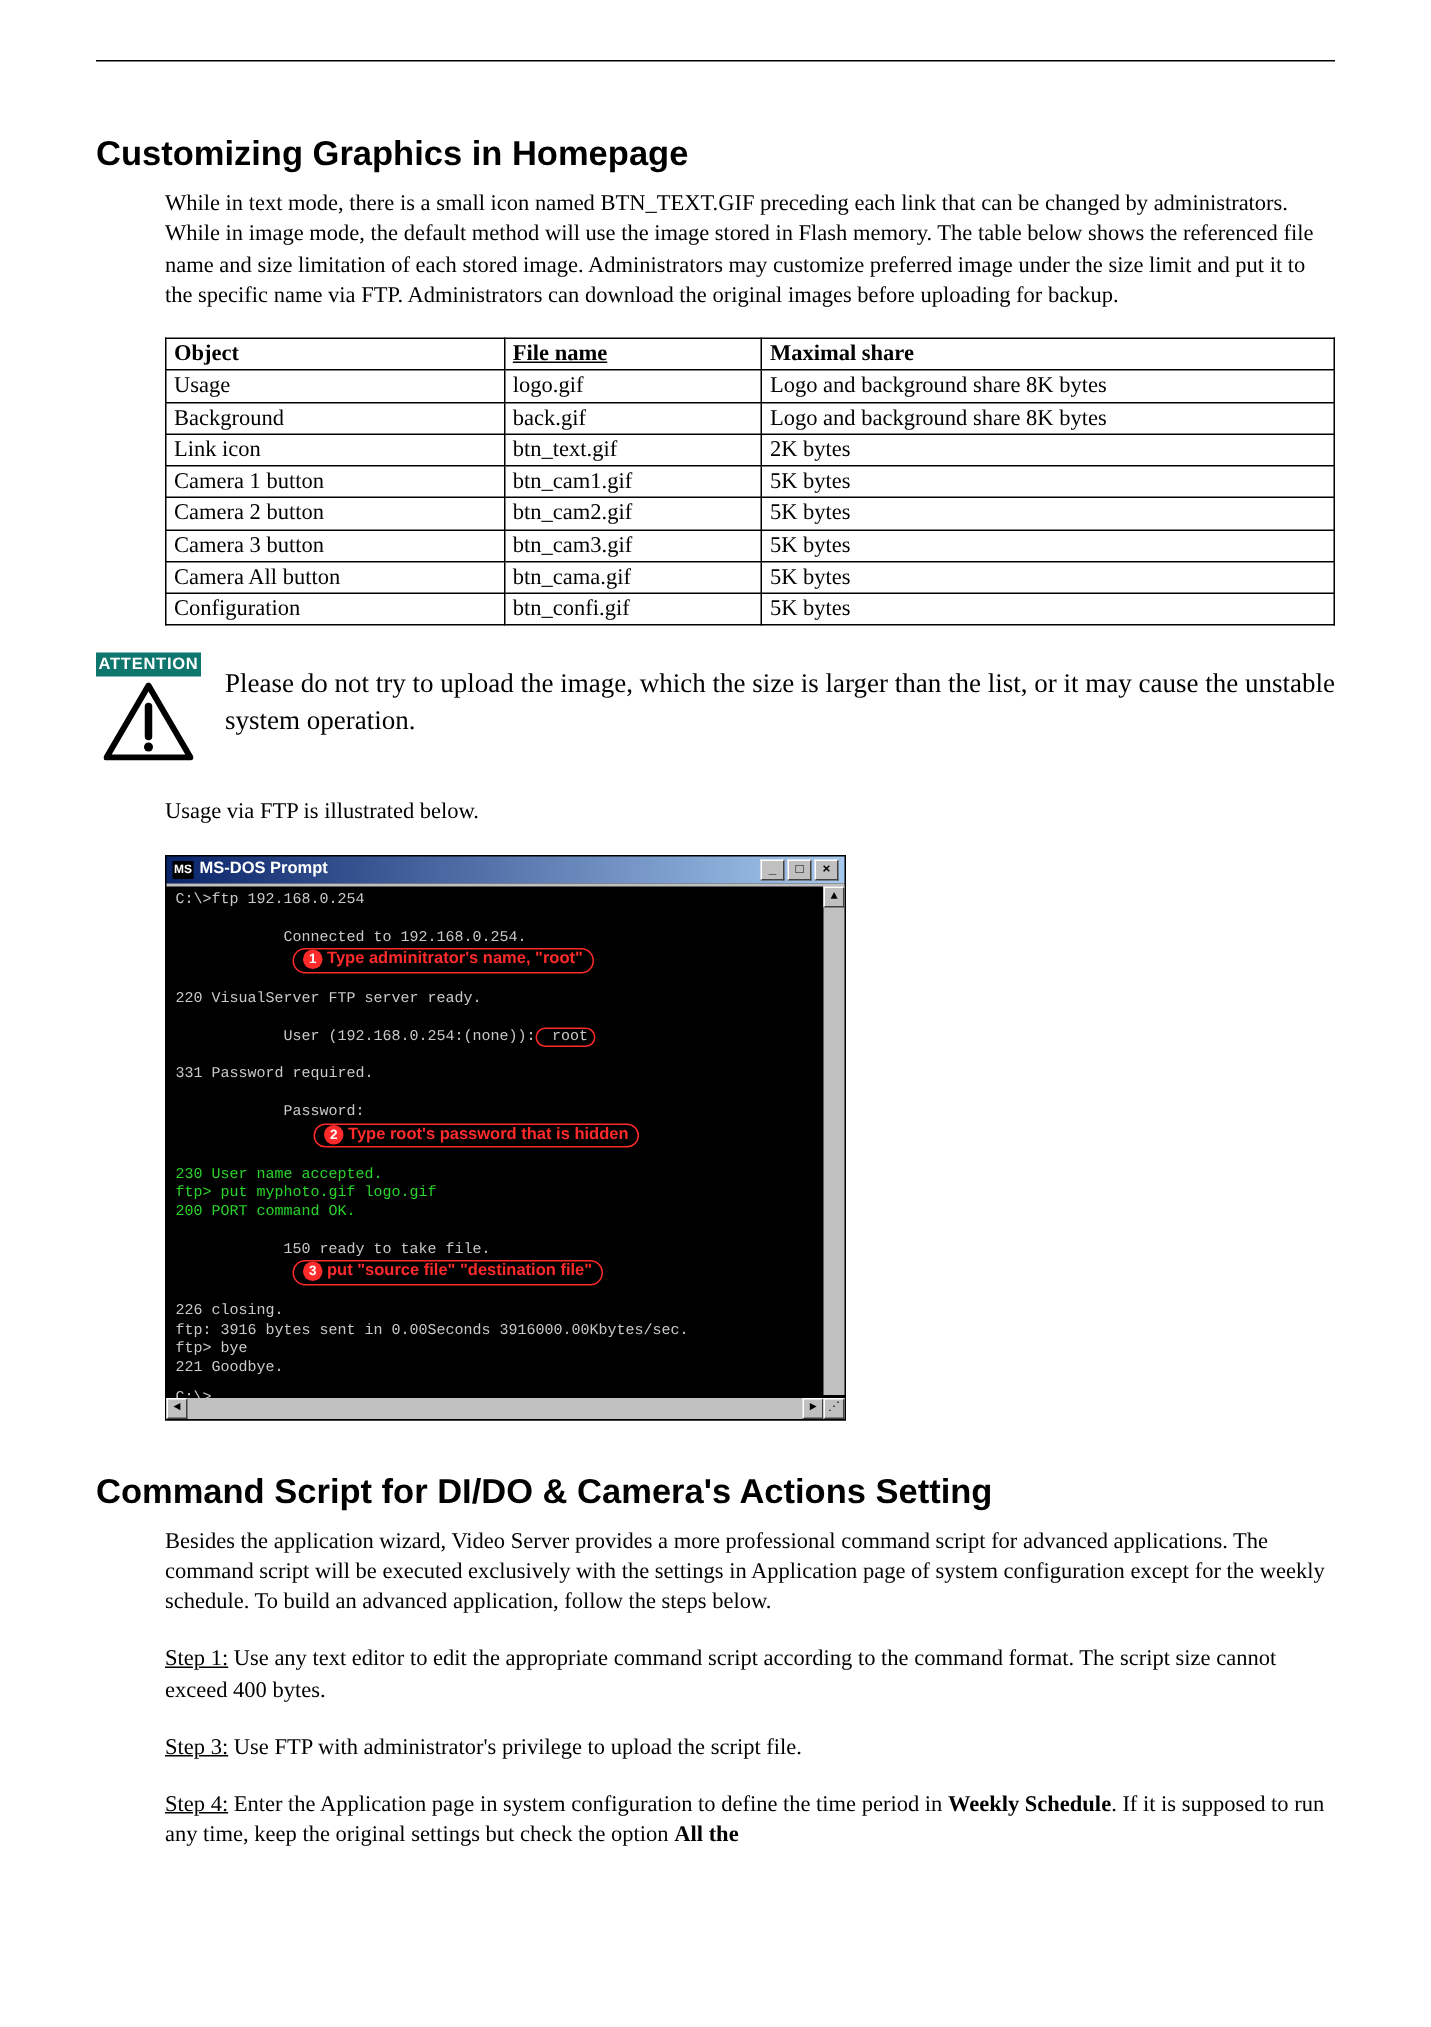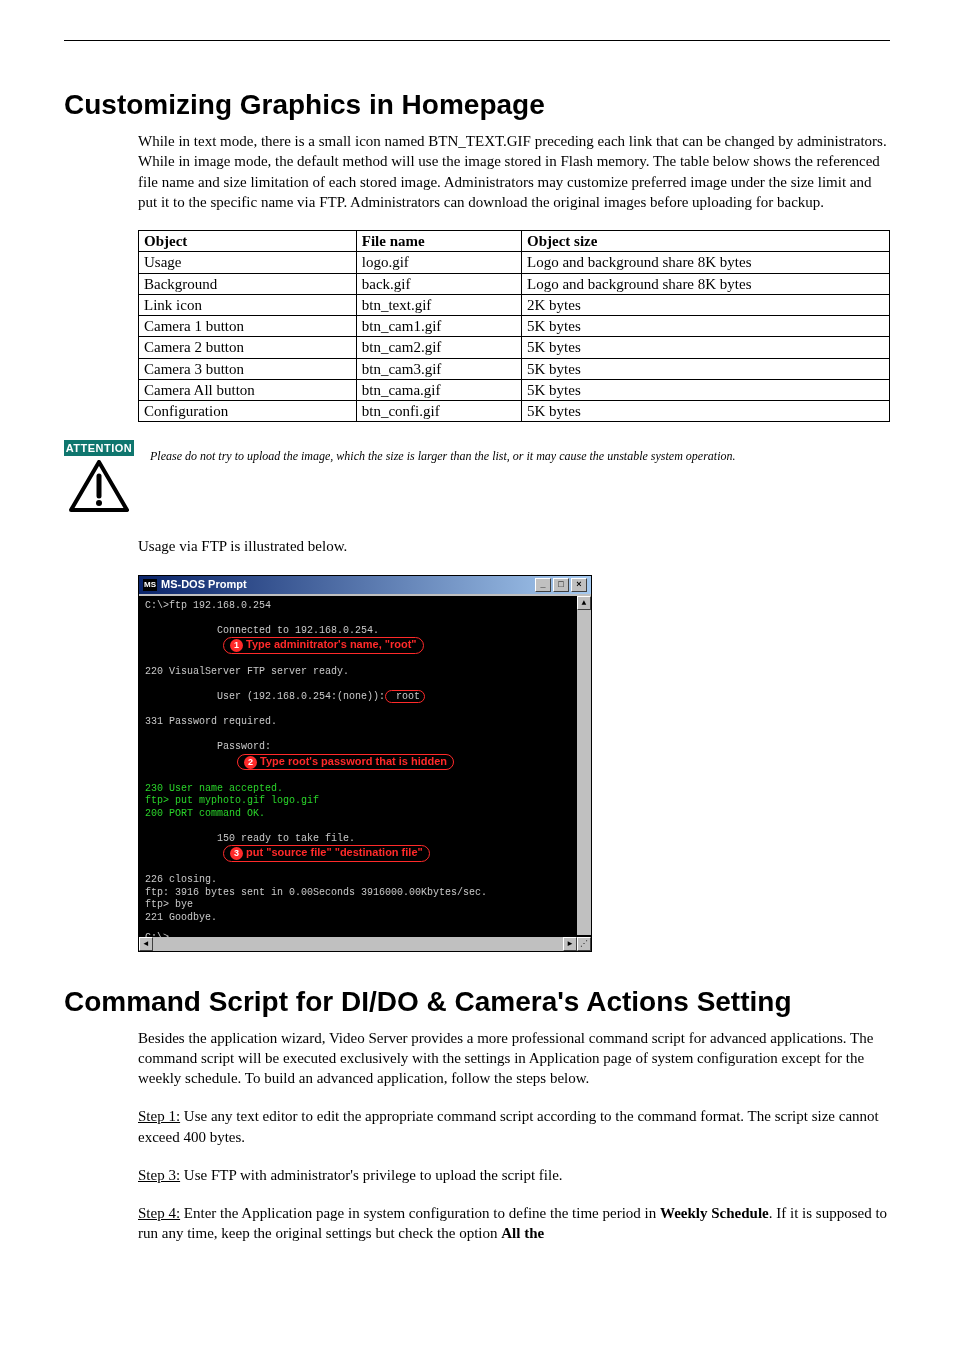"Customizing Graphics in Homepage" h2.section-heading { font-size: 28px -> 23px }
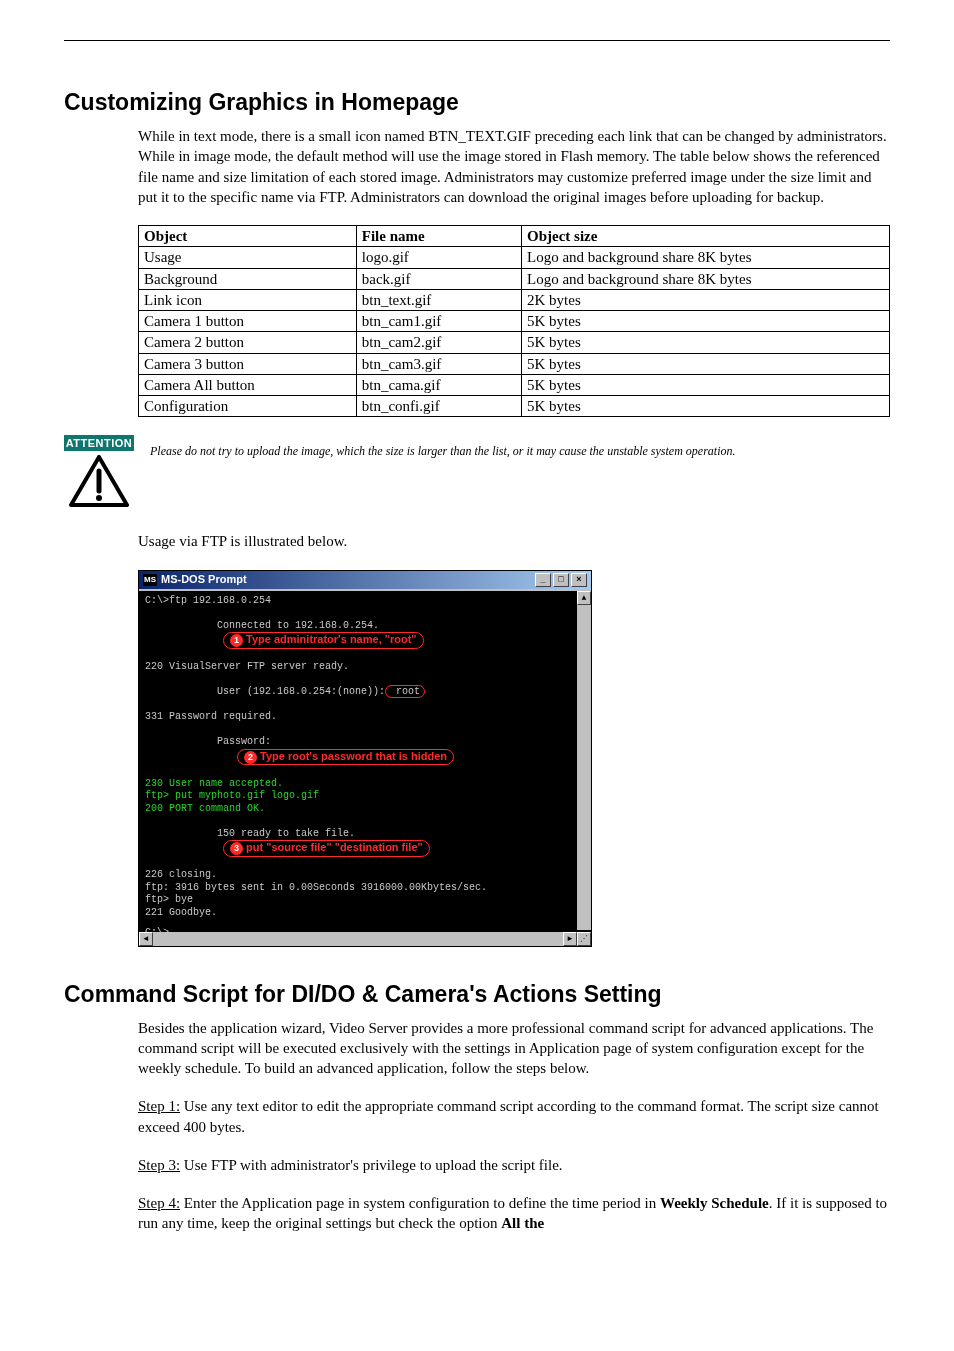"While in text mode, there" .body-block { margin-left: 74px -> 46px }
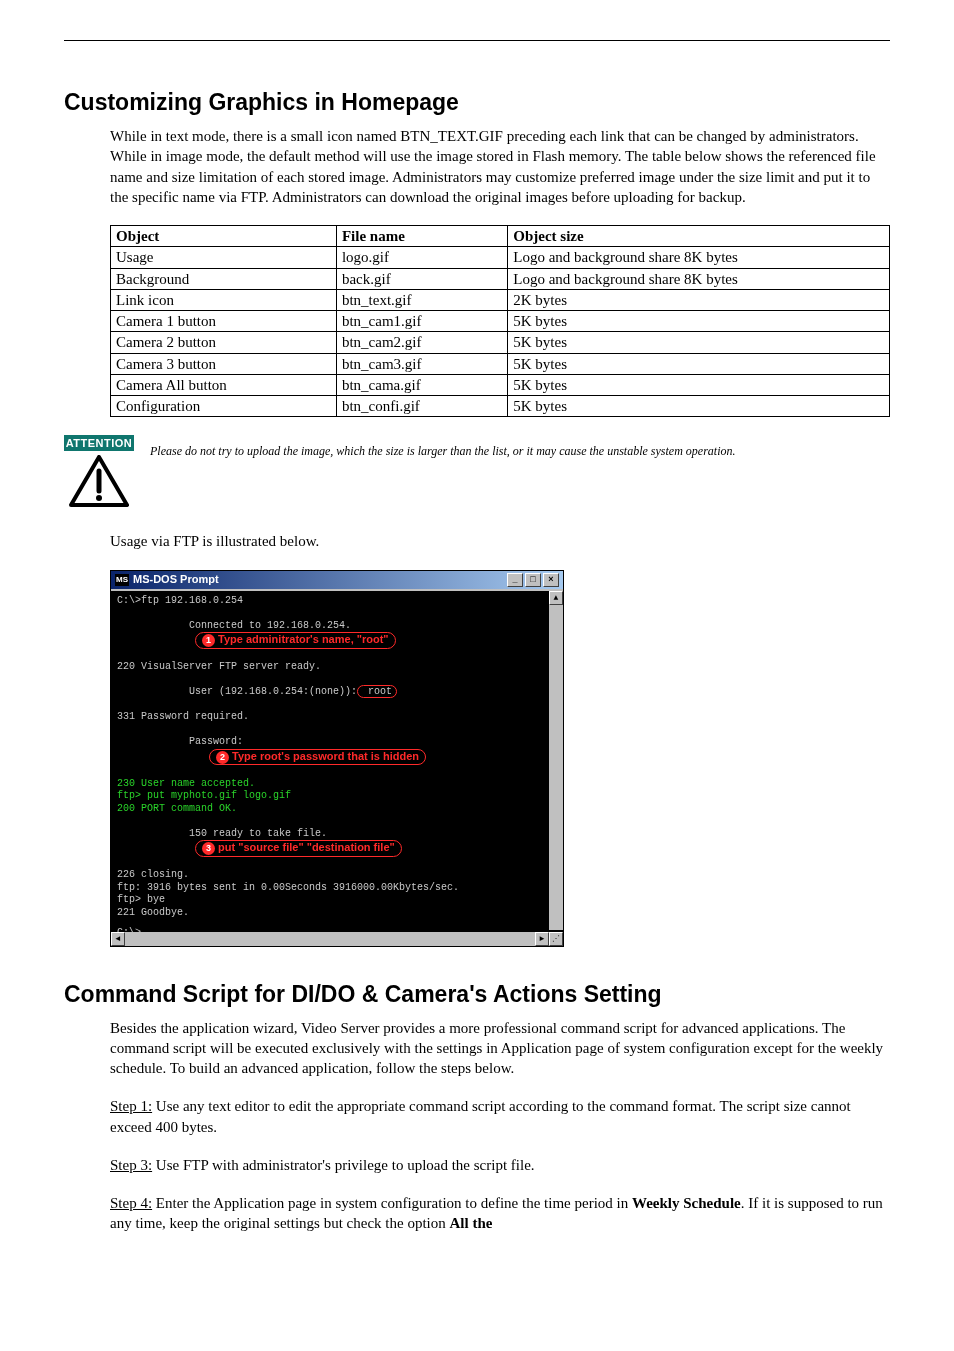"File name" .col-file { text-decoration: none -> underline }
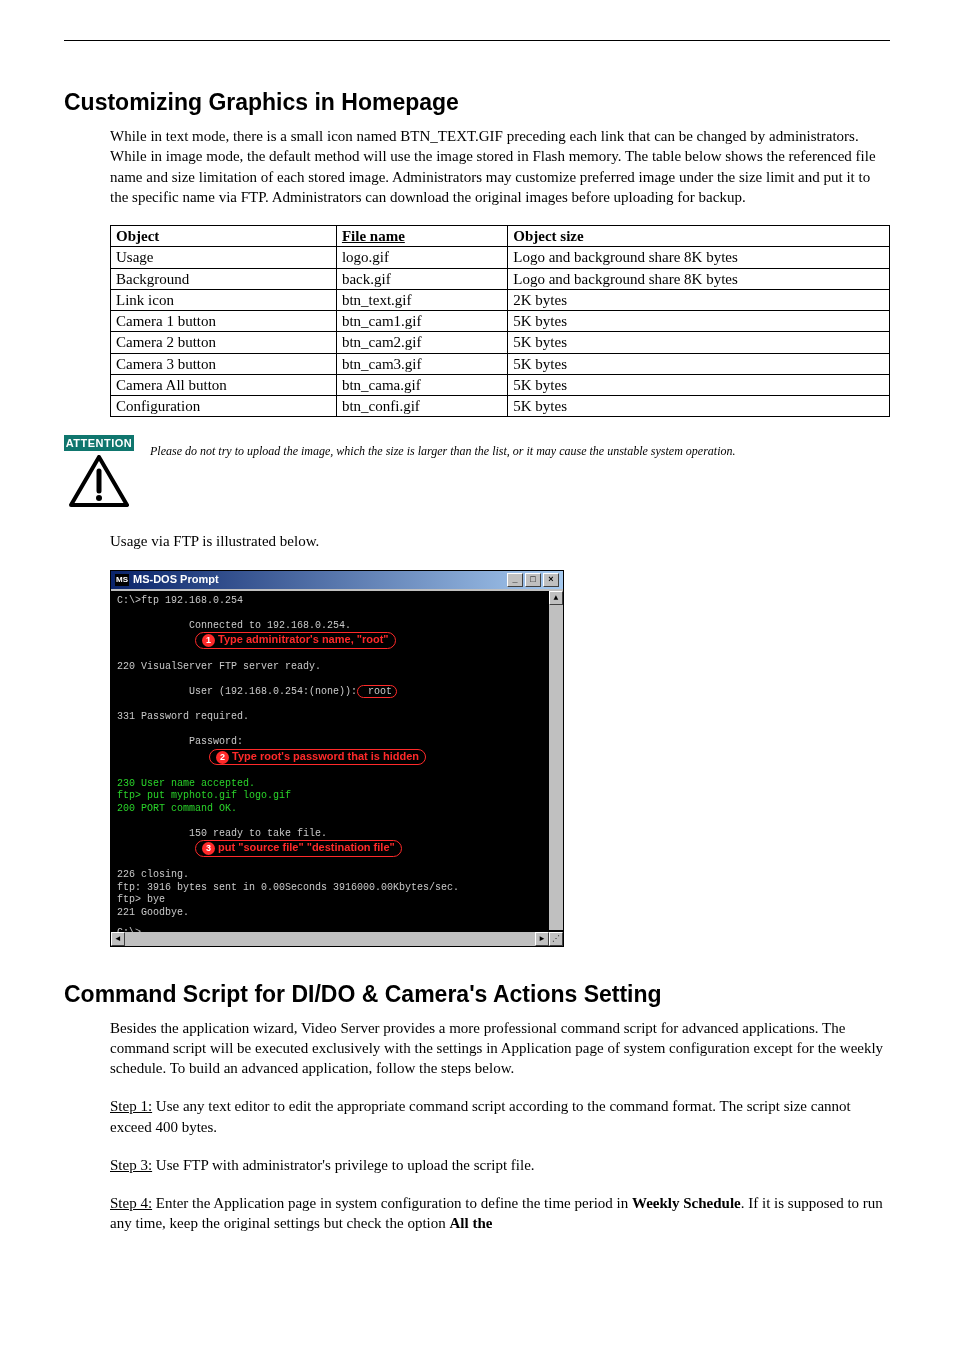"Object size" th.col-max { text: Object size -> Maximal share }
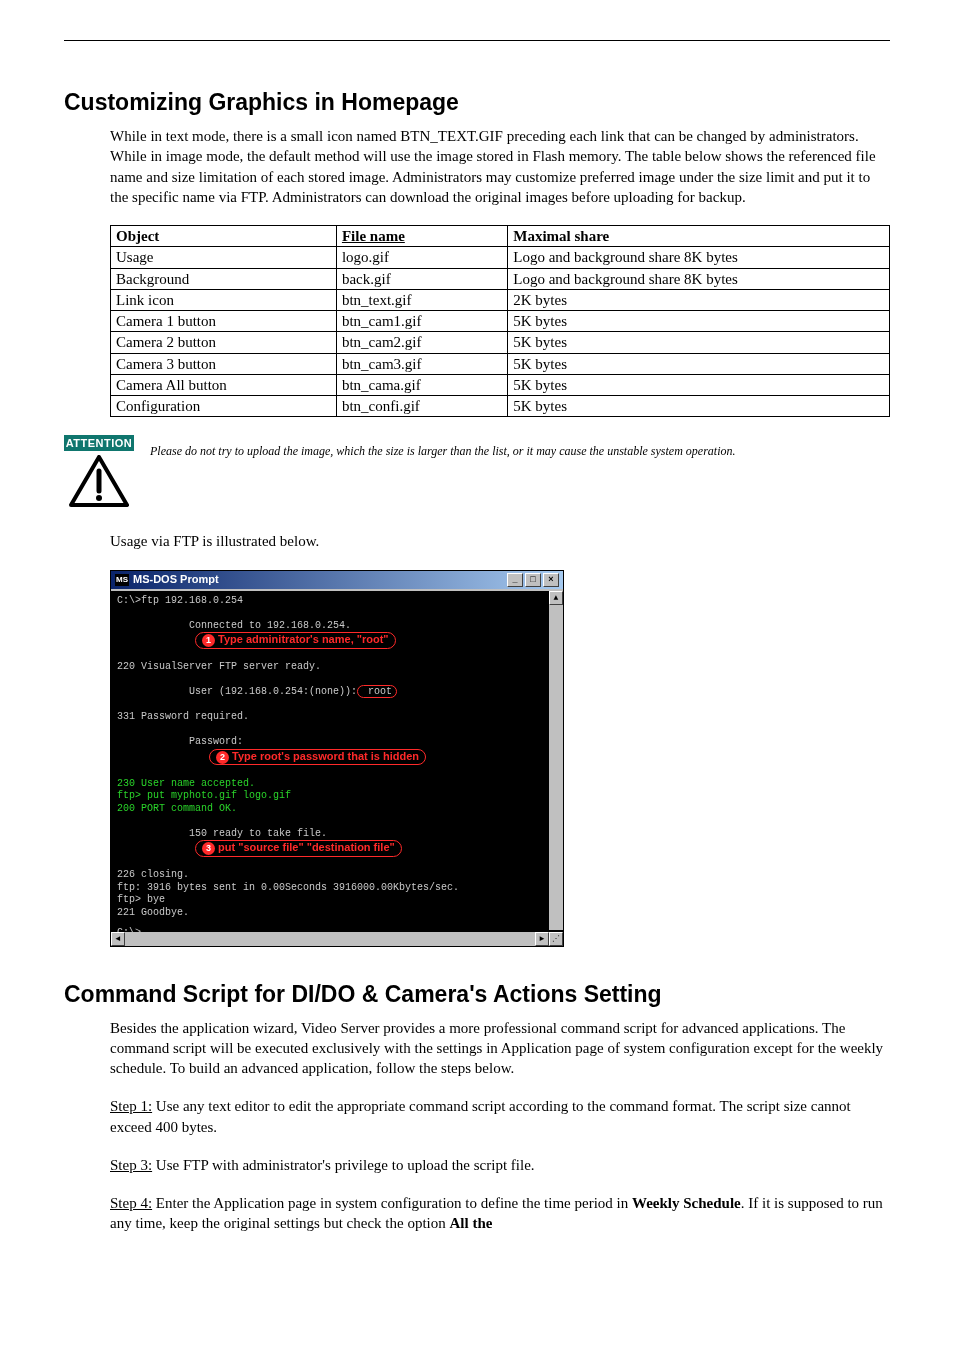"Please do not try to" .attention-text { font-size: 12px -> 18px; font-style: italic -> none }
